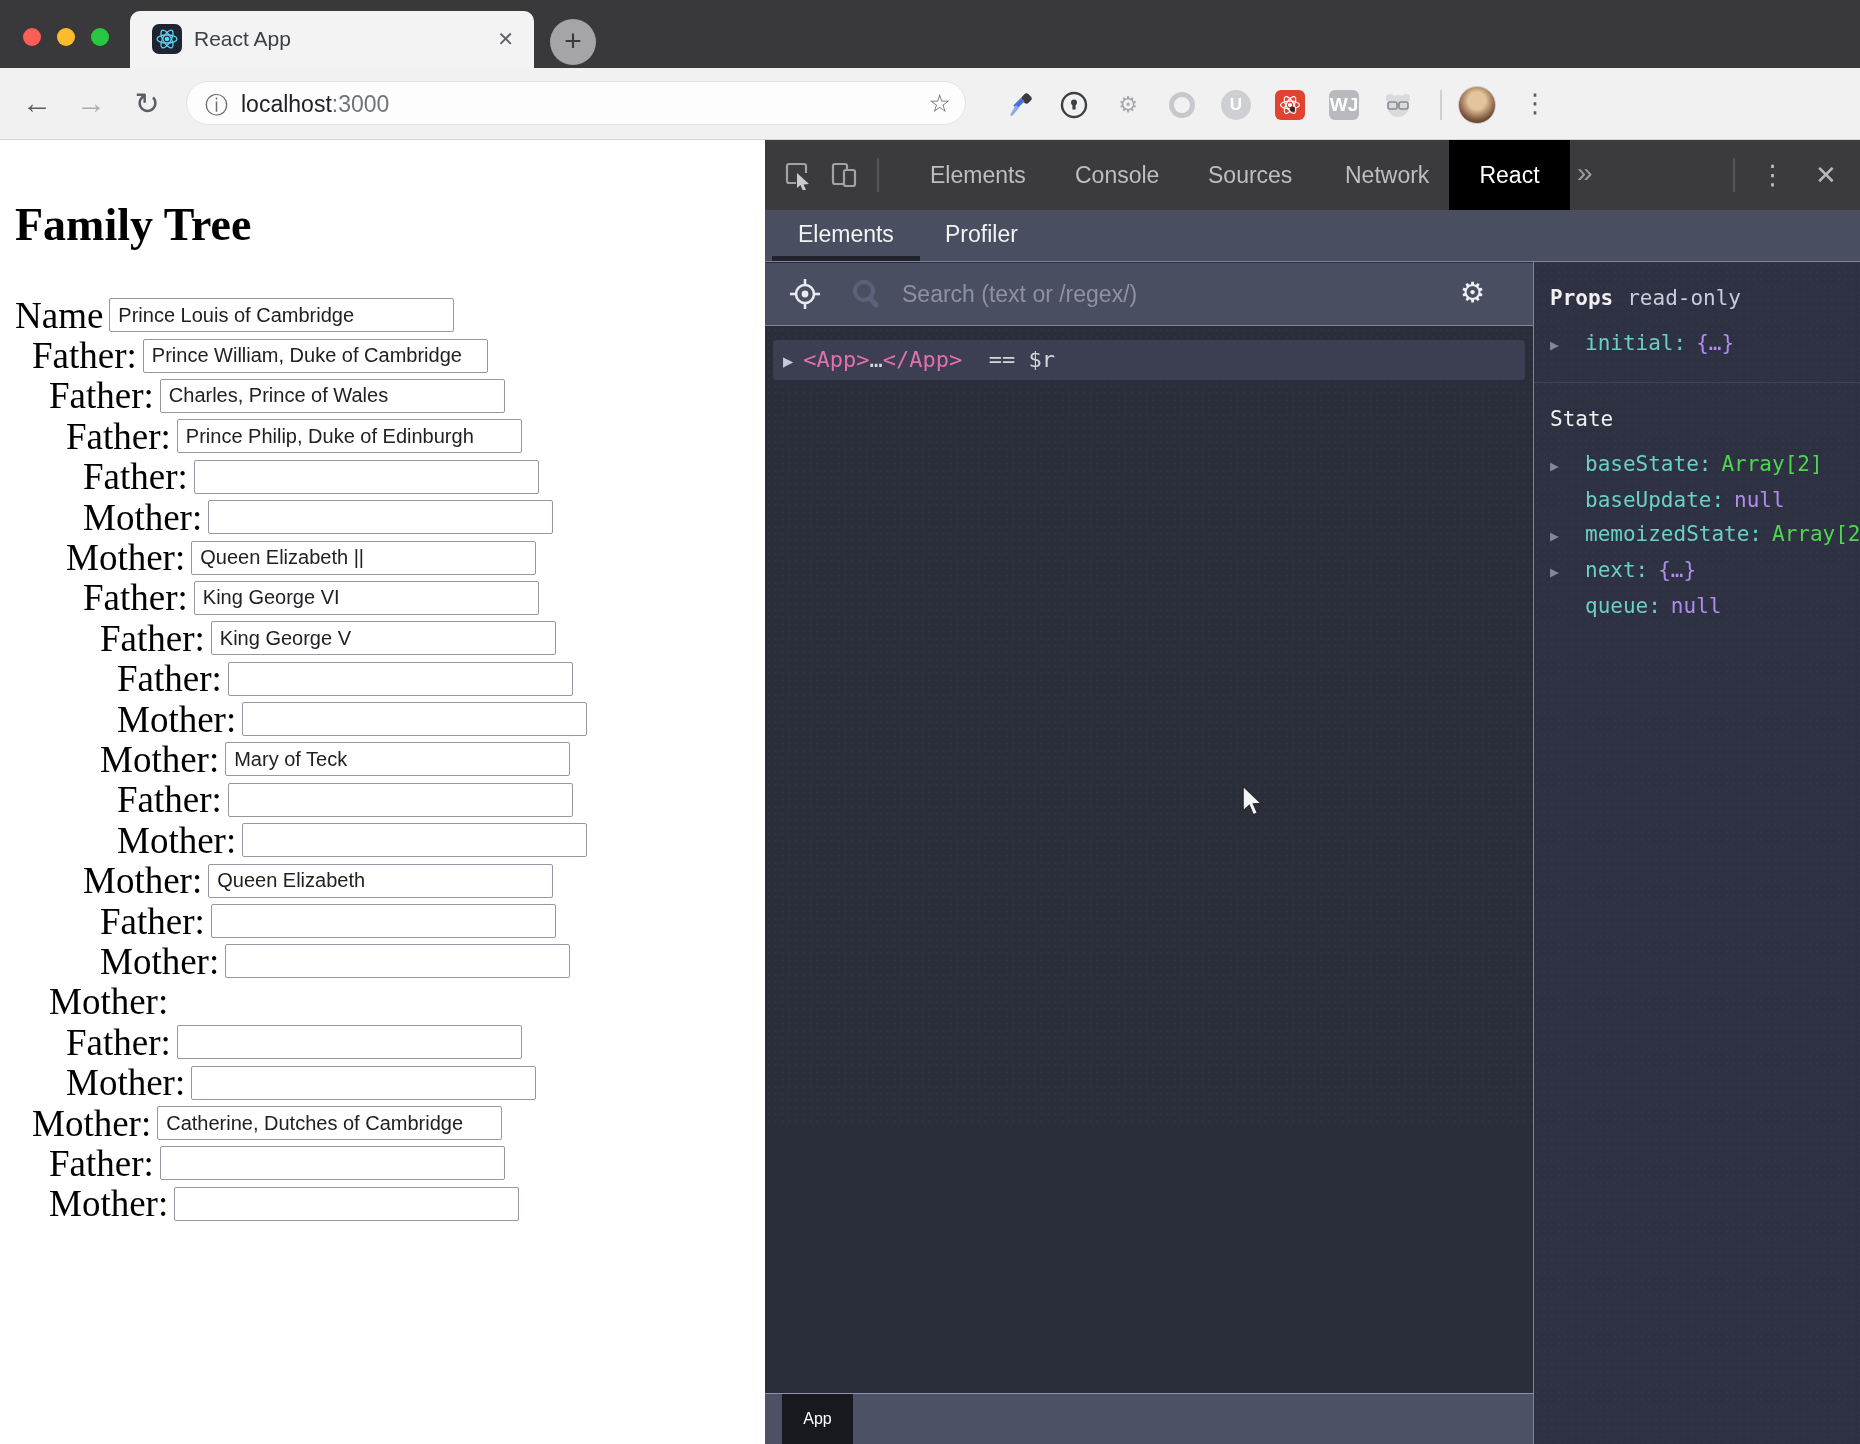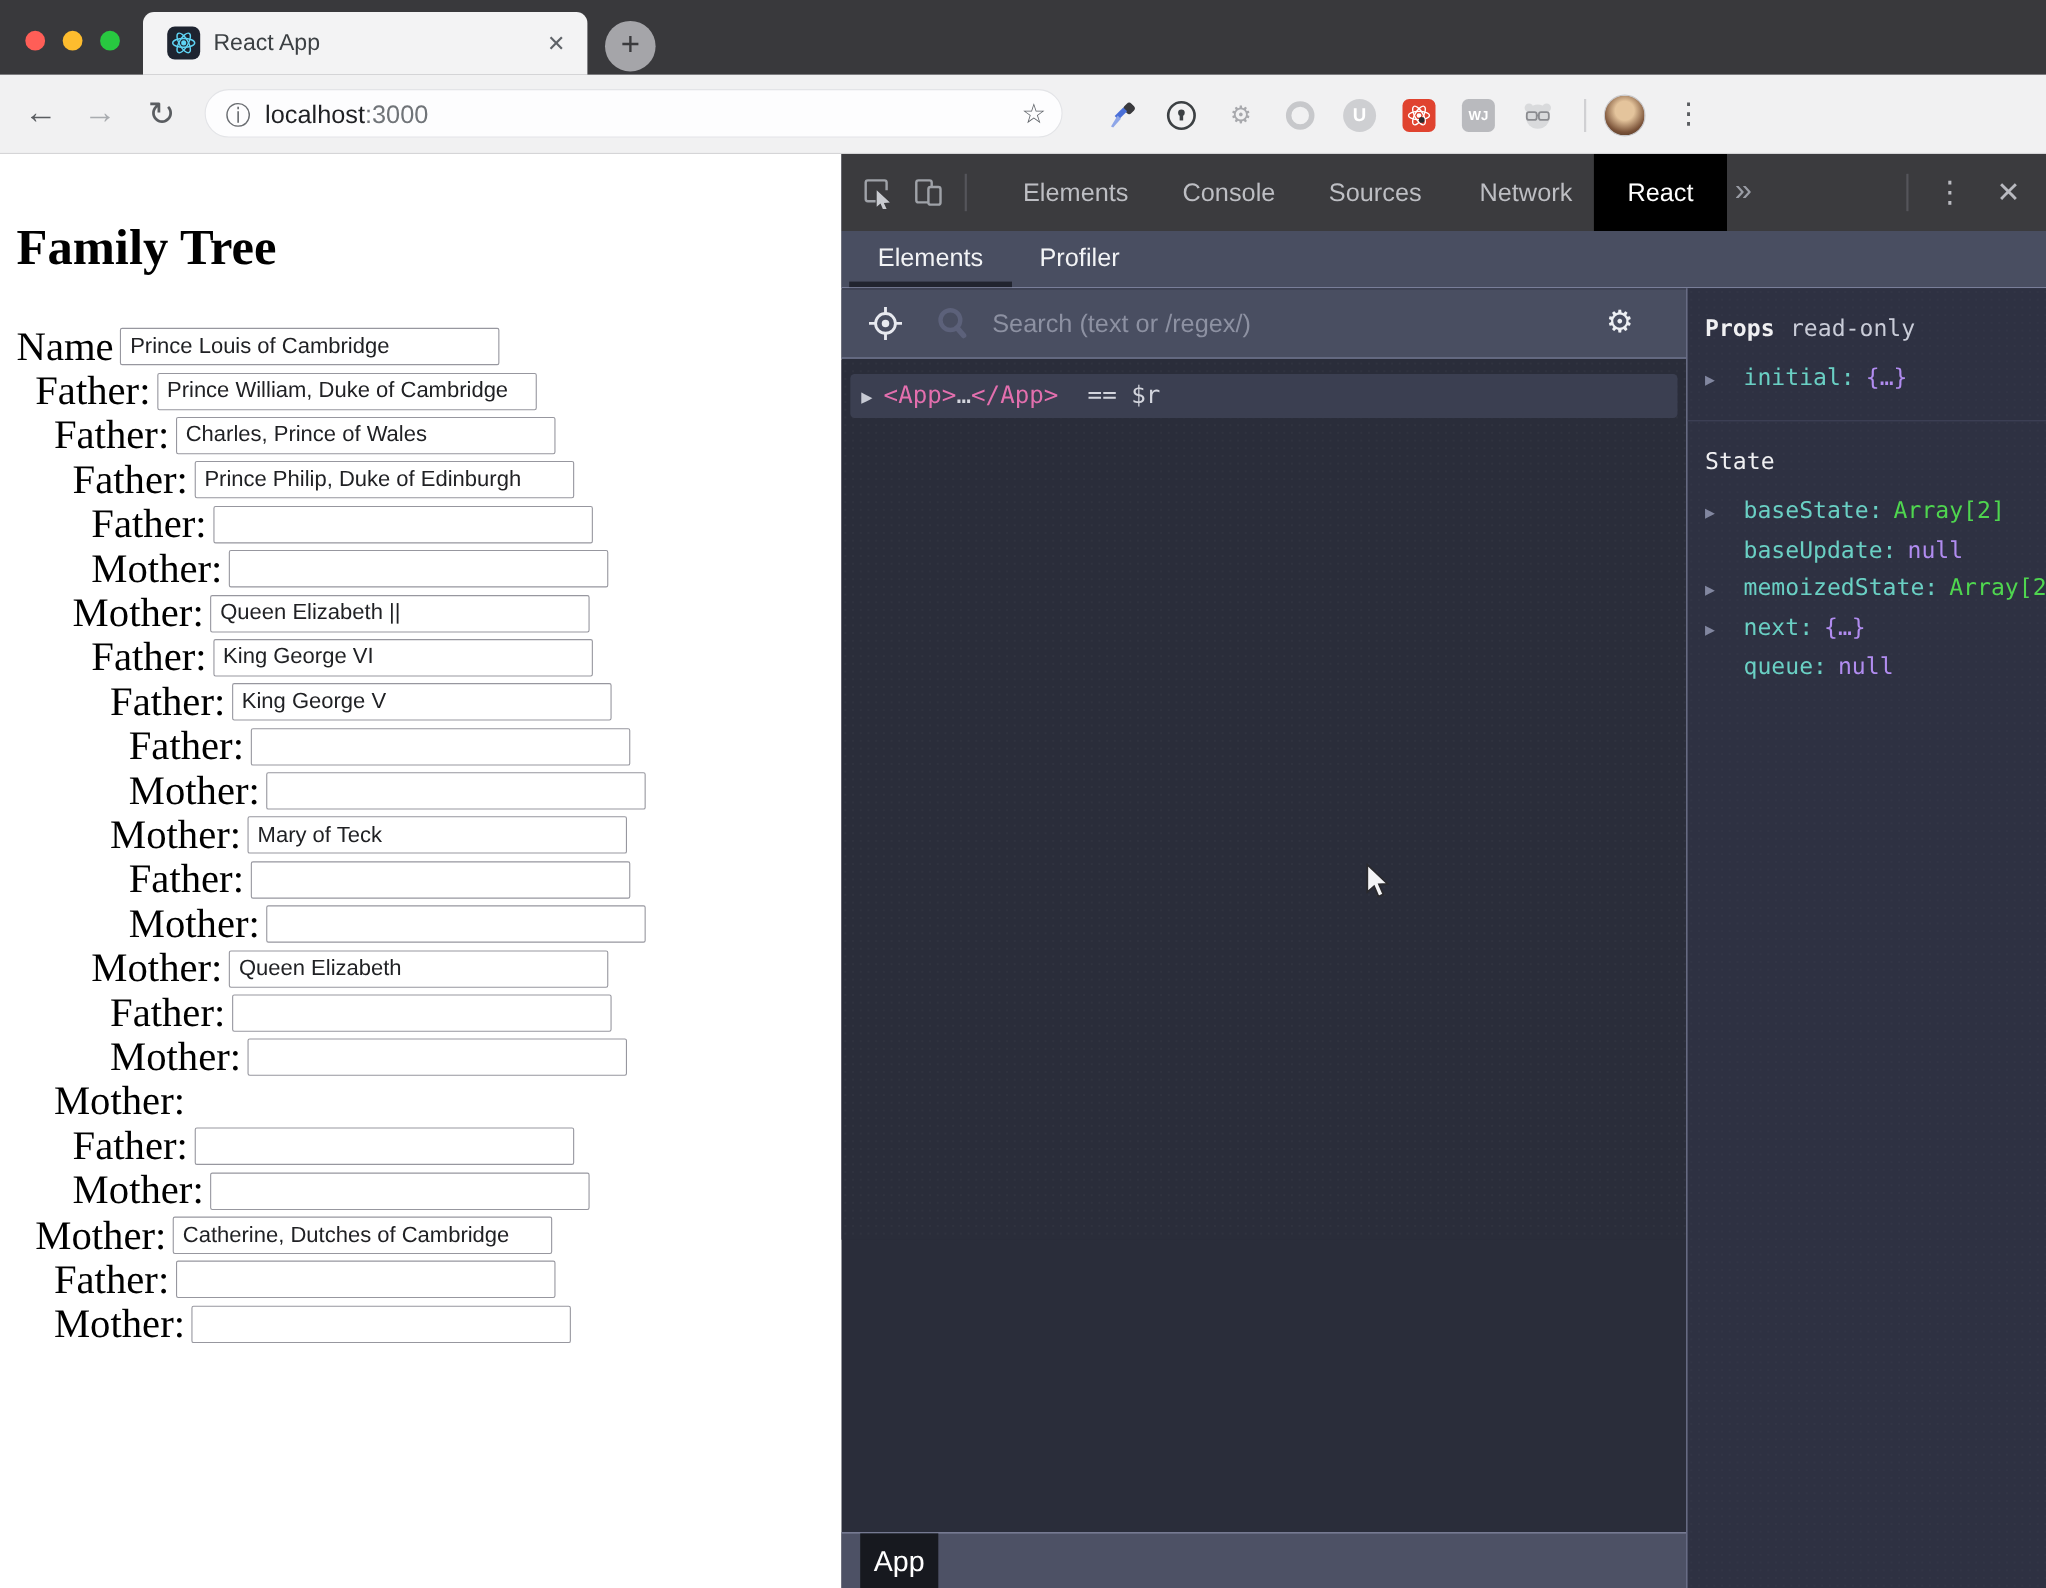"WJ" span.ext-sq { font-size: 12px -> 19px }
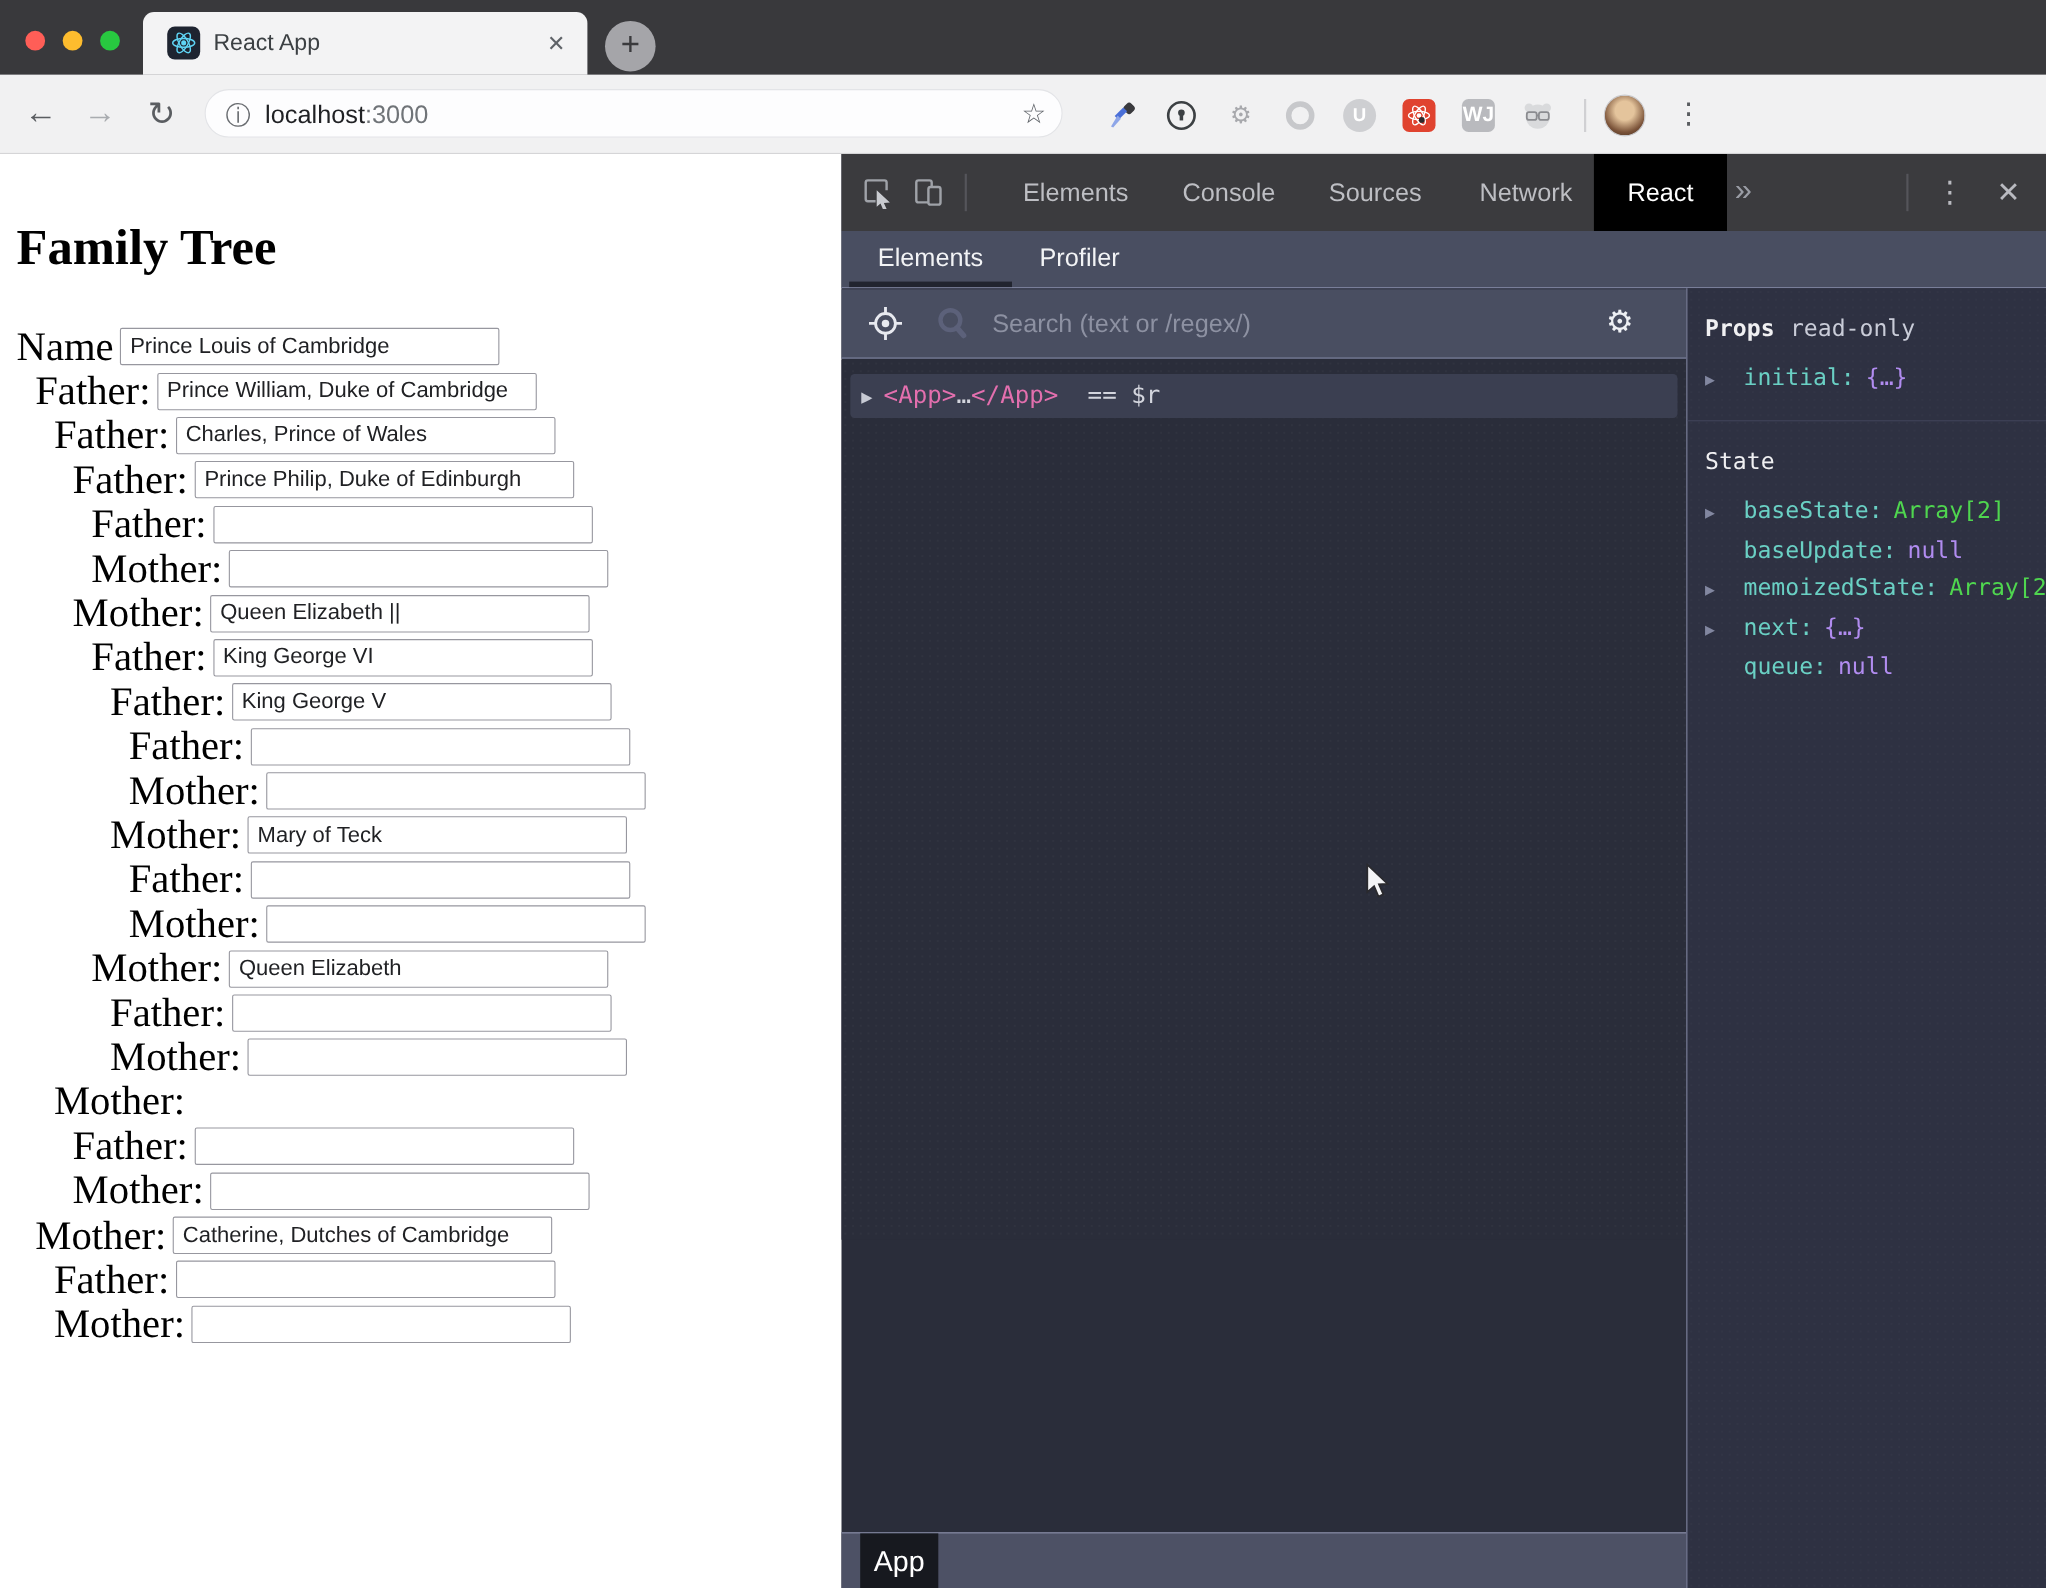"App" .app-crumb { font-size: 26px -> 16px }
